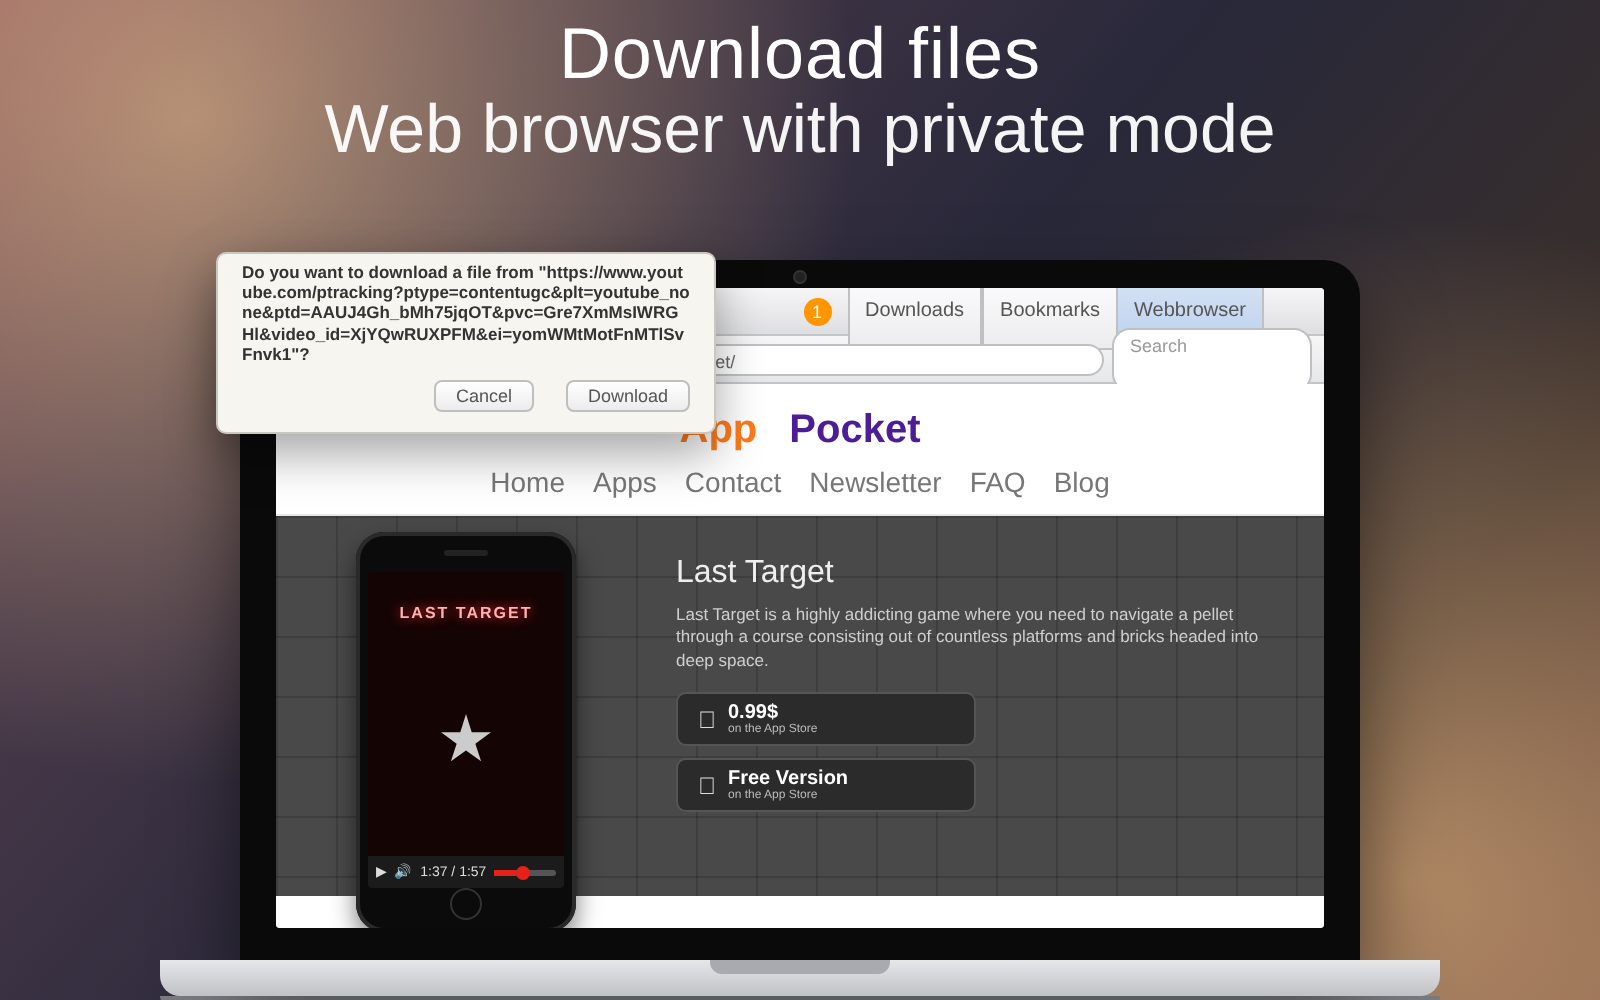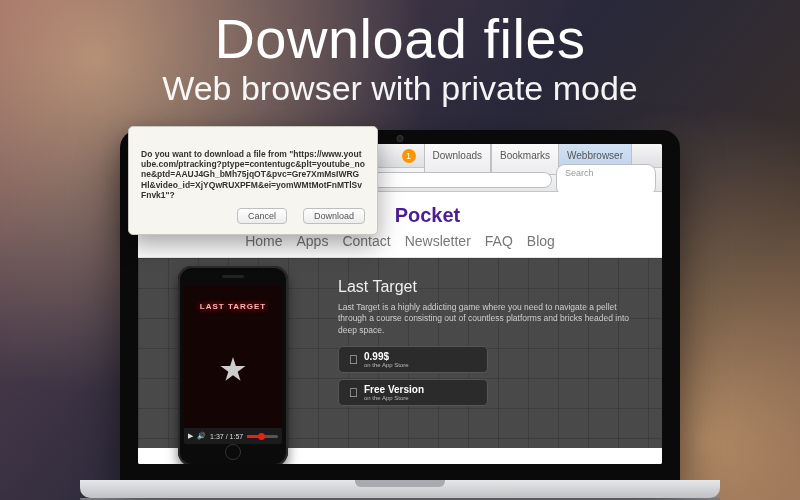"Download files" .headline h1 { font-size: 56px -> 36px }
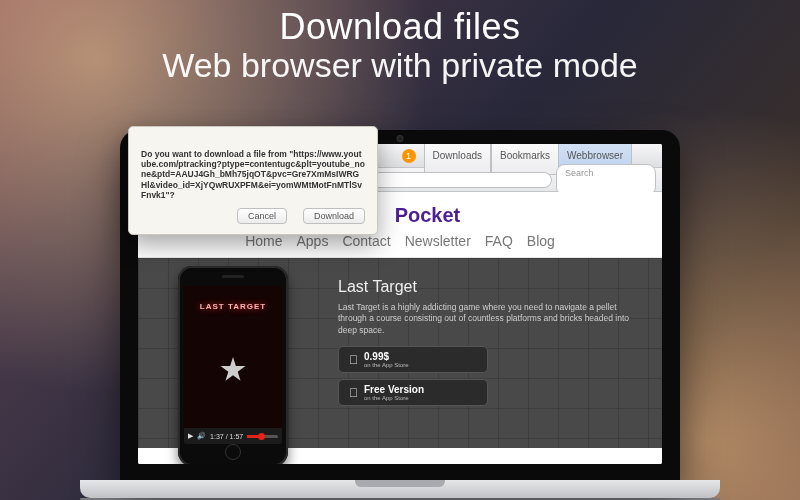"Do you want to download" .dialog { margin-left: 20px -> none; padding: 22px 12px 10px -> 4px 12px 10px }
